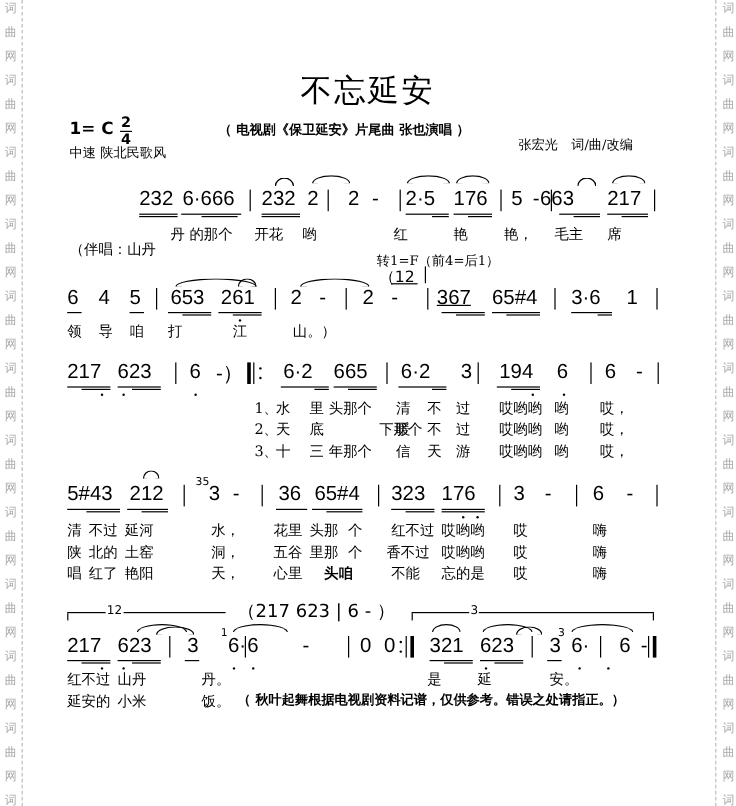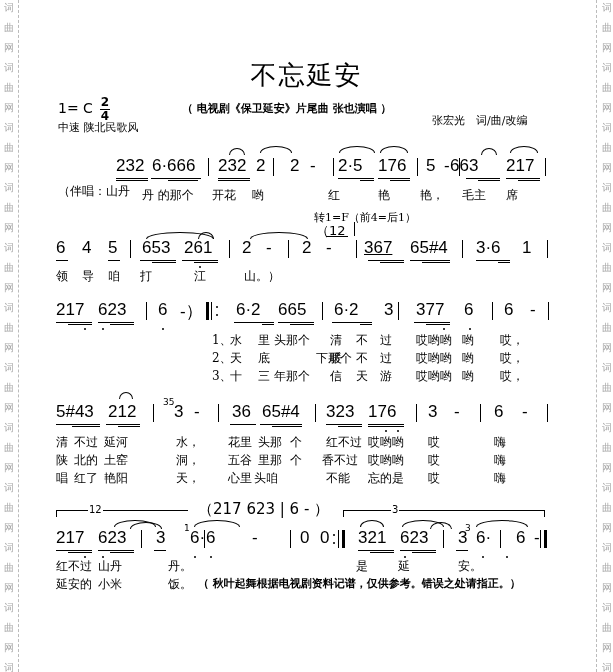"1= C" div.abs { font-weight: none -> bold }
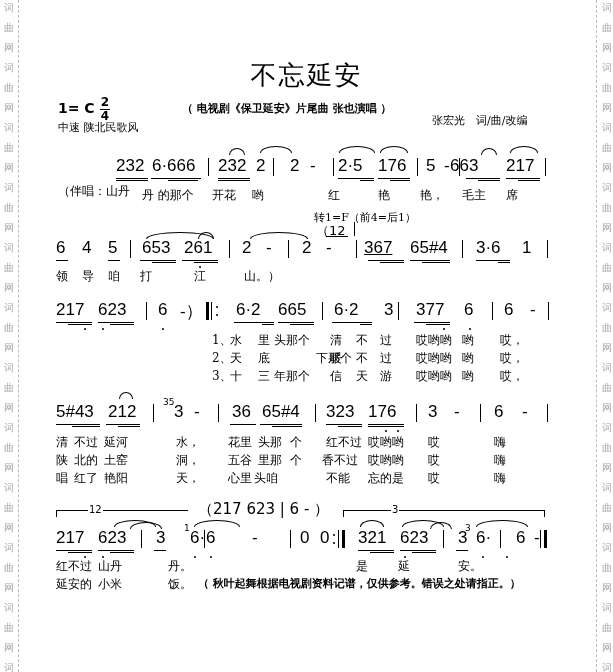"（伴唱：山丹" span.lyr { top: 183px -> 200px }
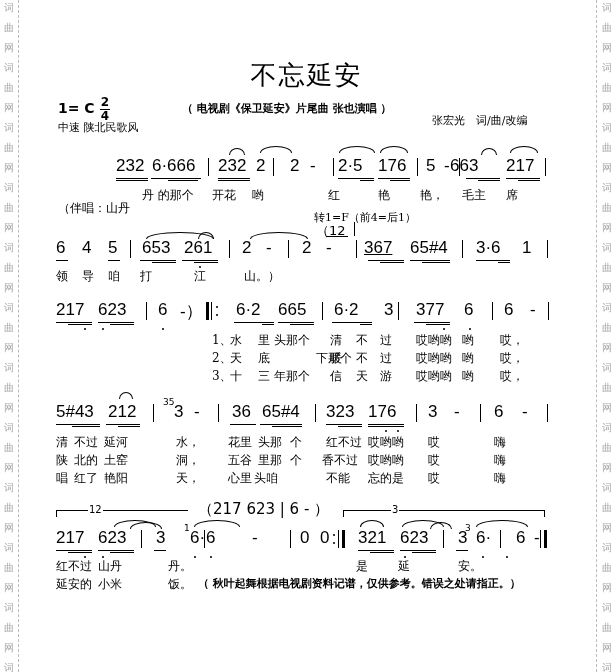"377" span.n { text: 377 -> 194 }
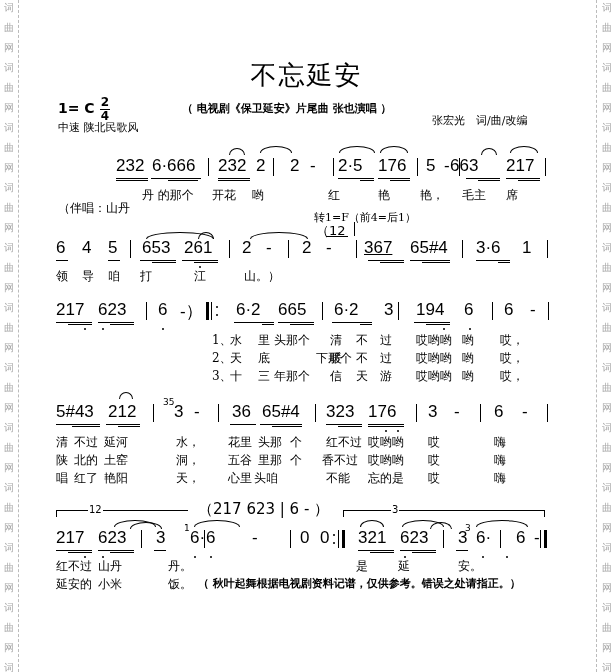"头咱" span.lyr { font-weight: none -> bold; left: 254px -> 270px }
